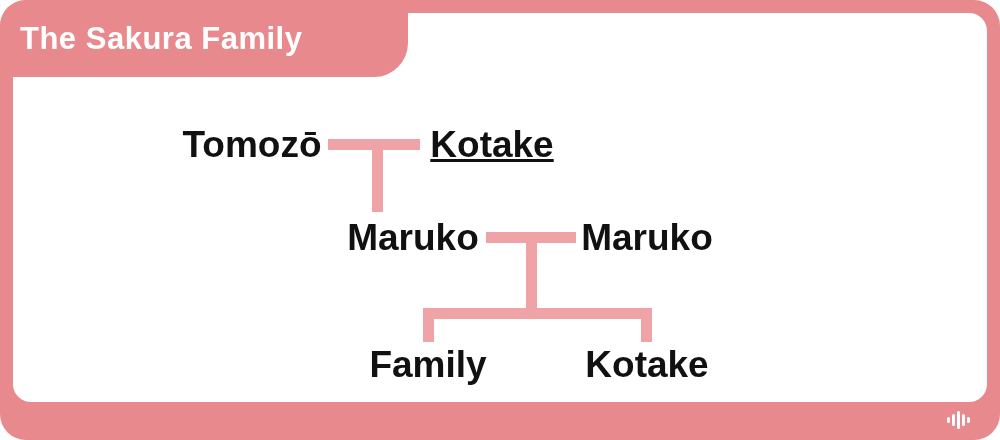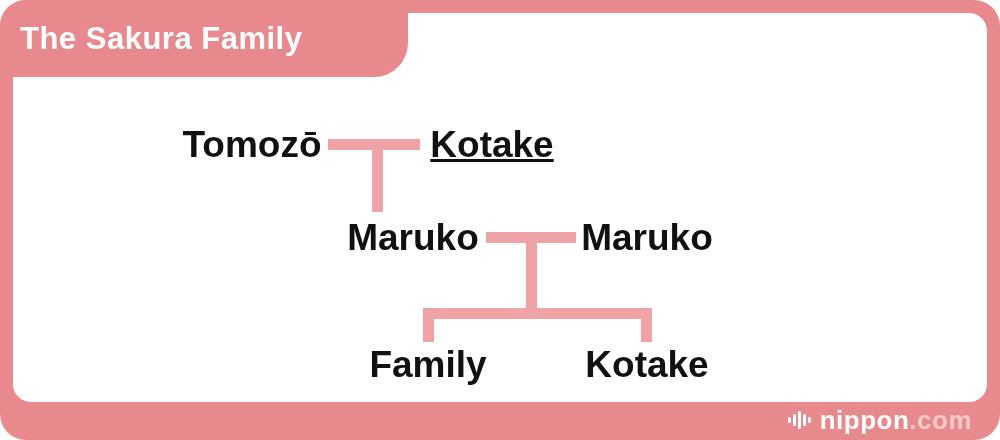"nippon.com" span { html: <span> <span>nippon</span><span>.com</span> </span> -> none }
